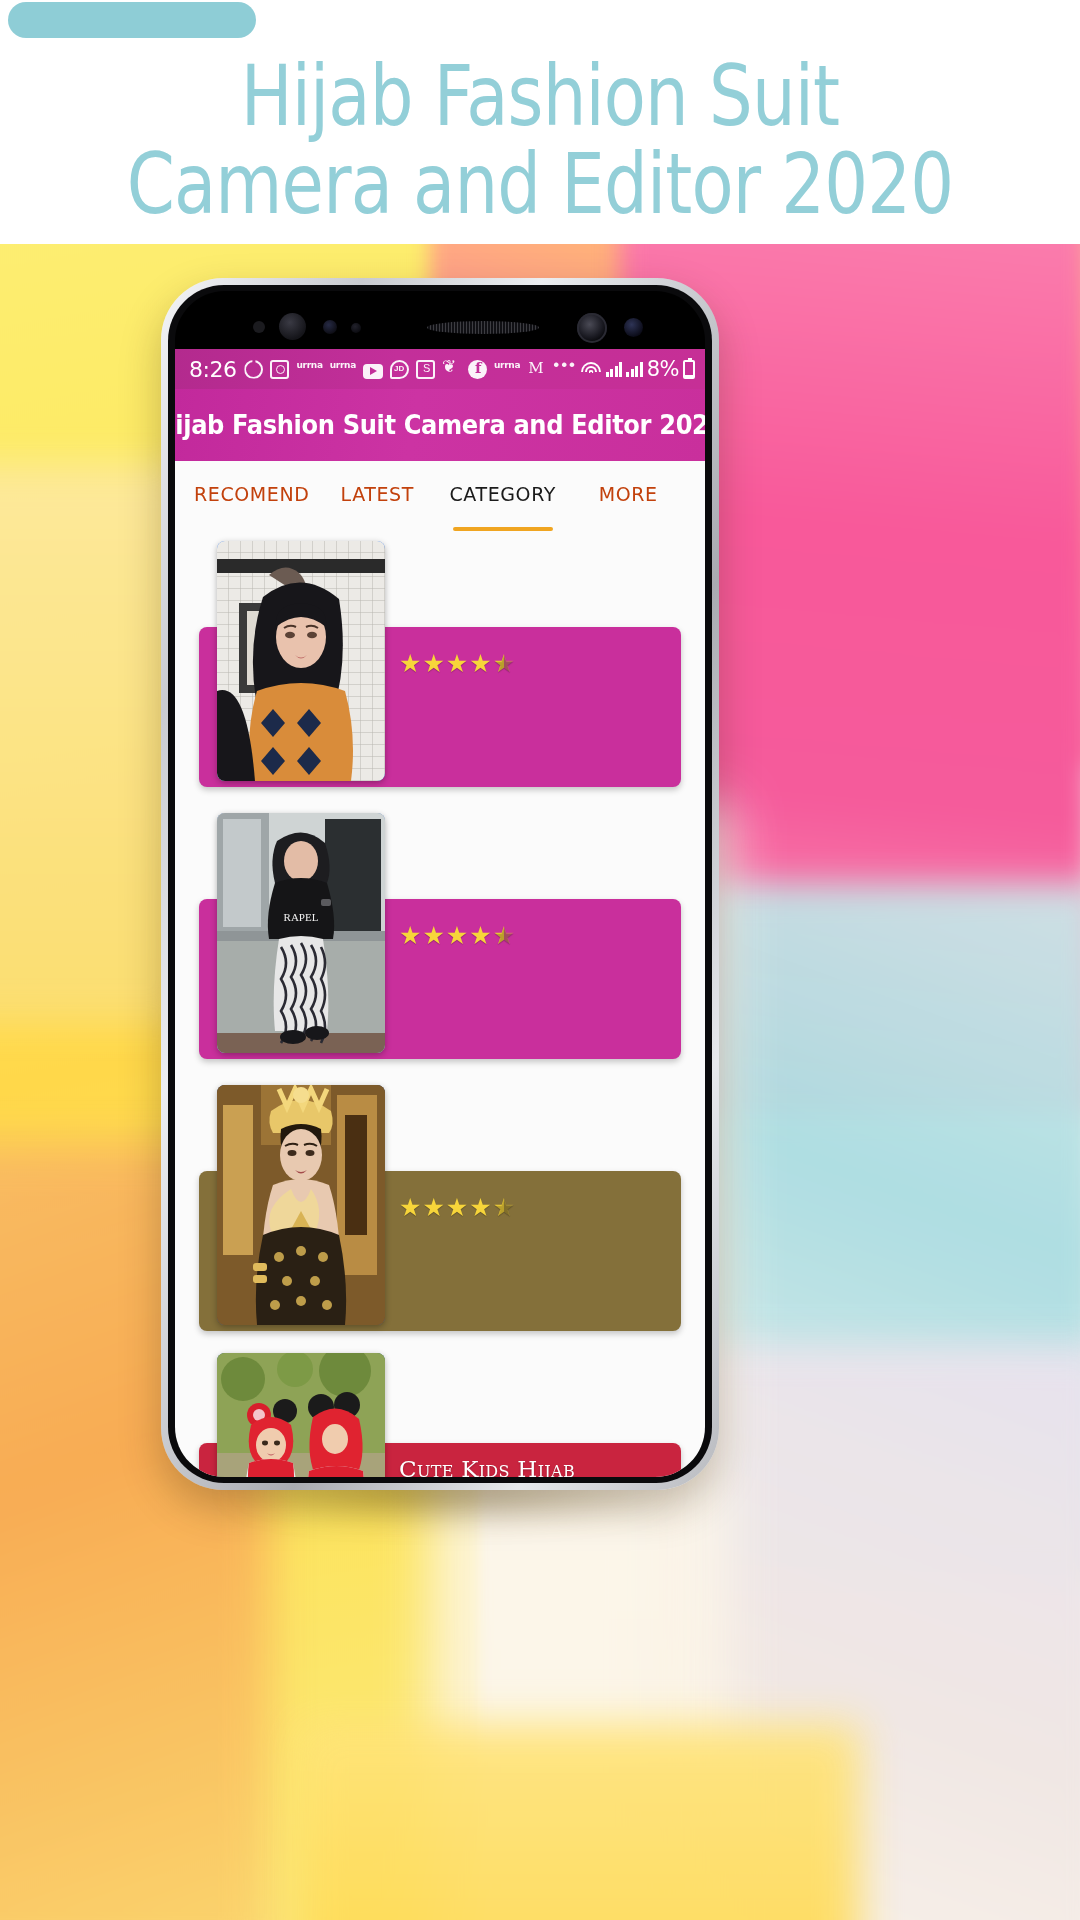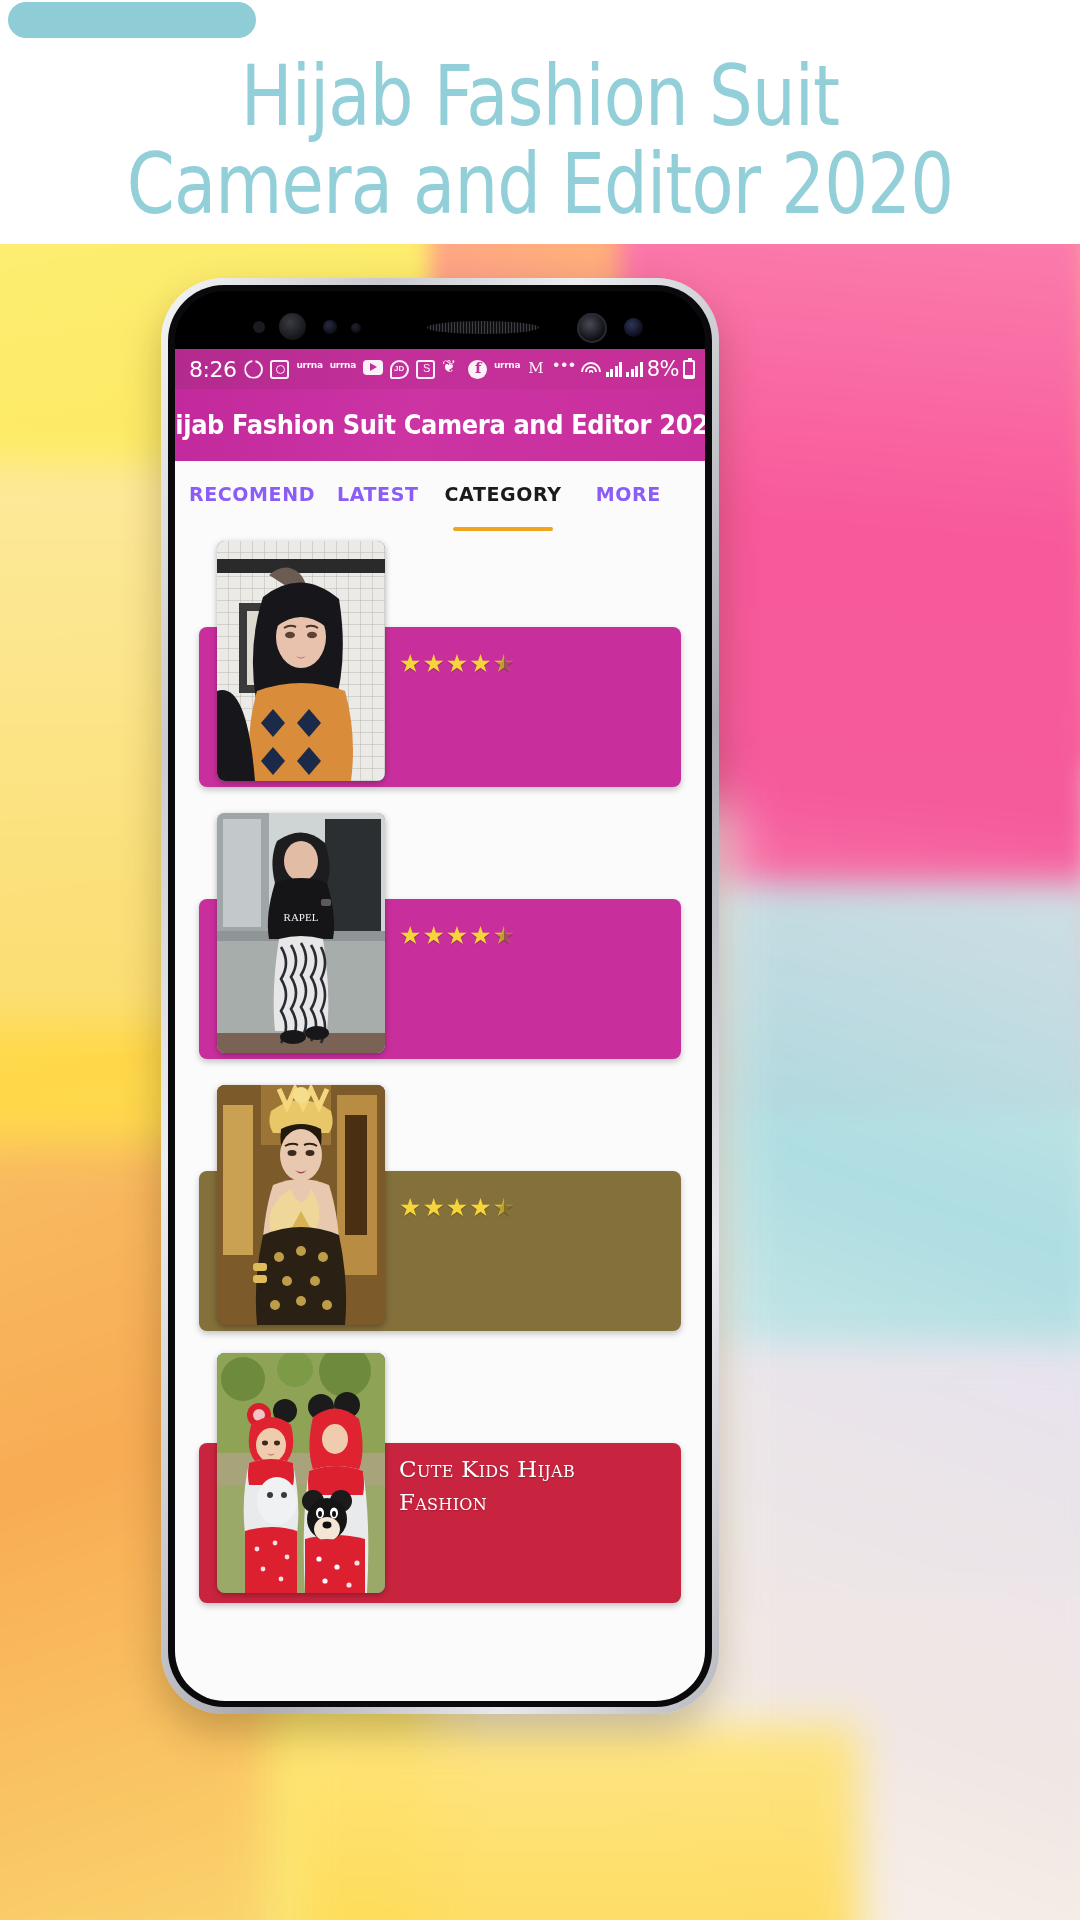"8:26" .phone { height: 1436px -> 1212px }
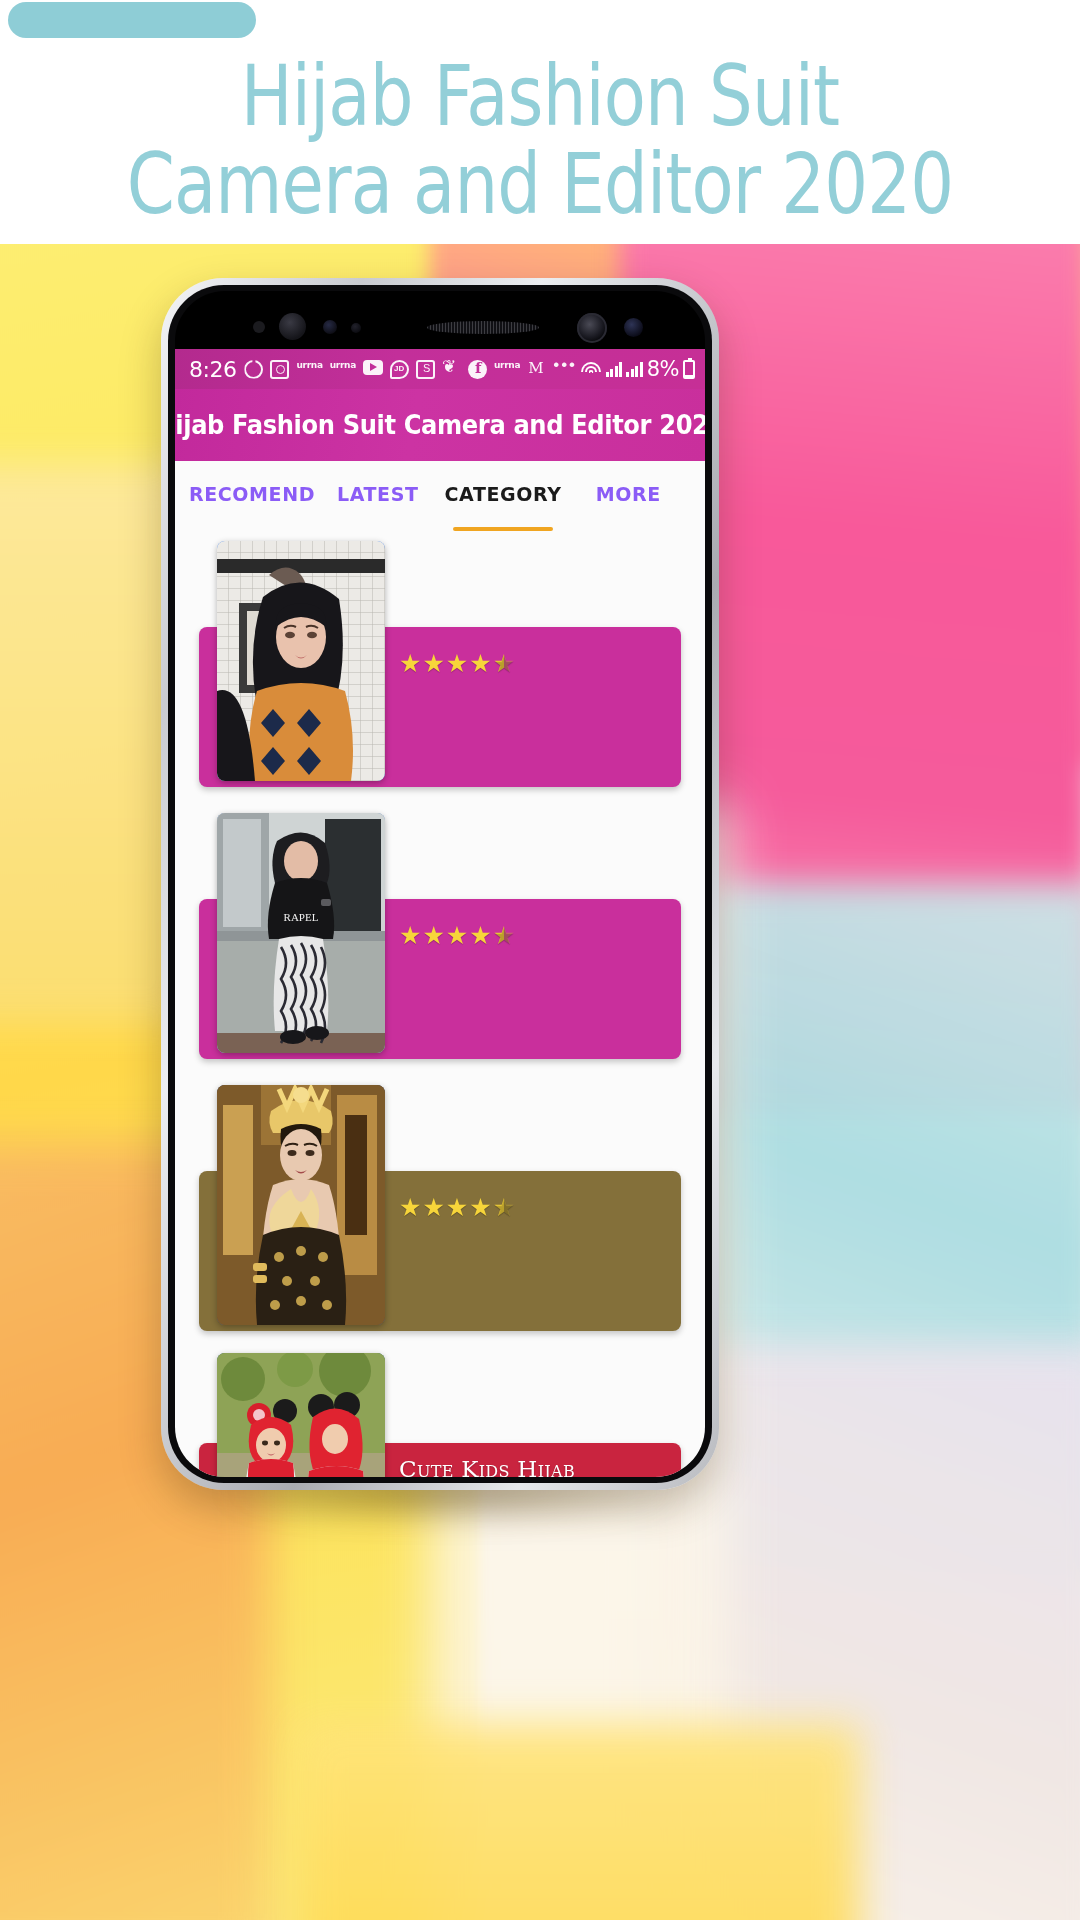"urrna" .sb-icons { align-items: flex-start -> flex-end }
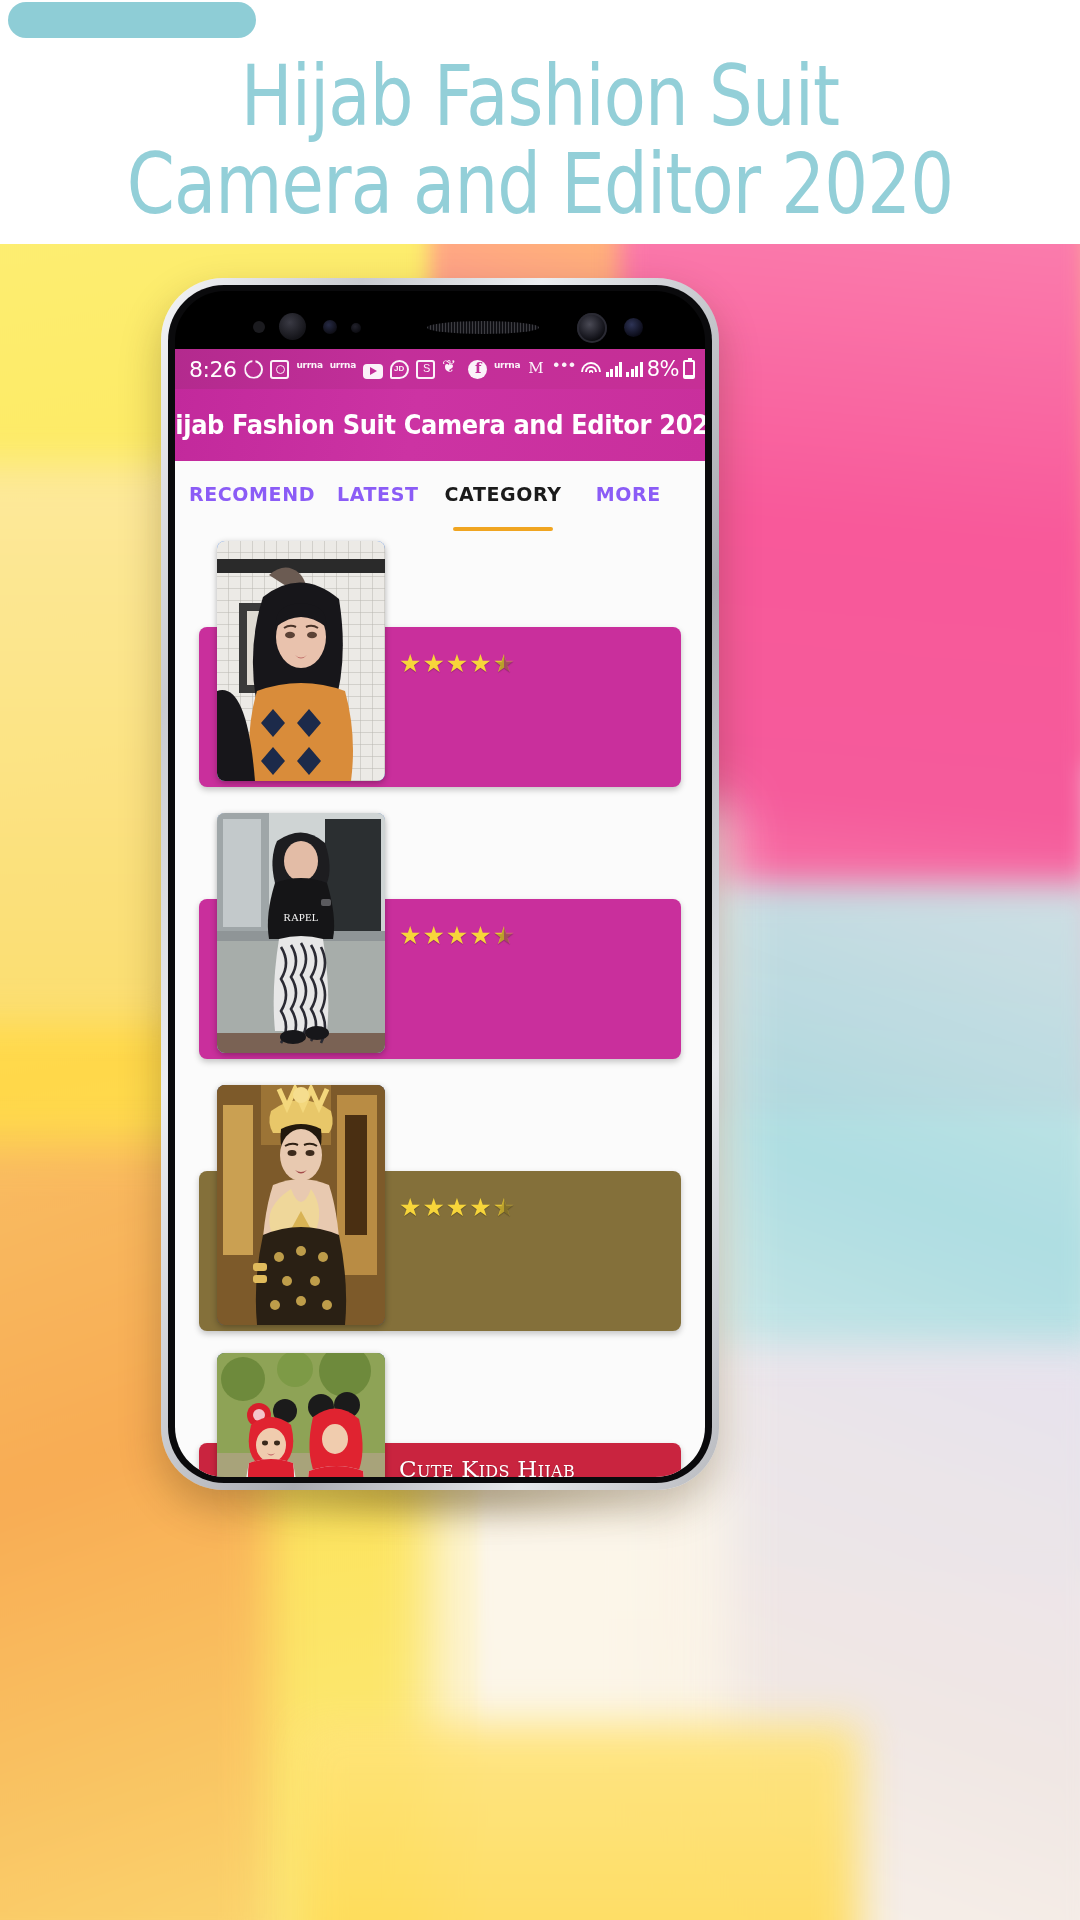"RECOMEND" .tab { color: #8b5cf6 -> #c2410c; font-weight: 700 -> 400 }
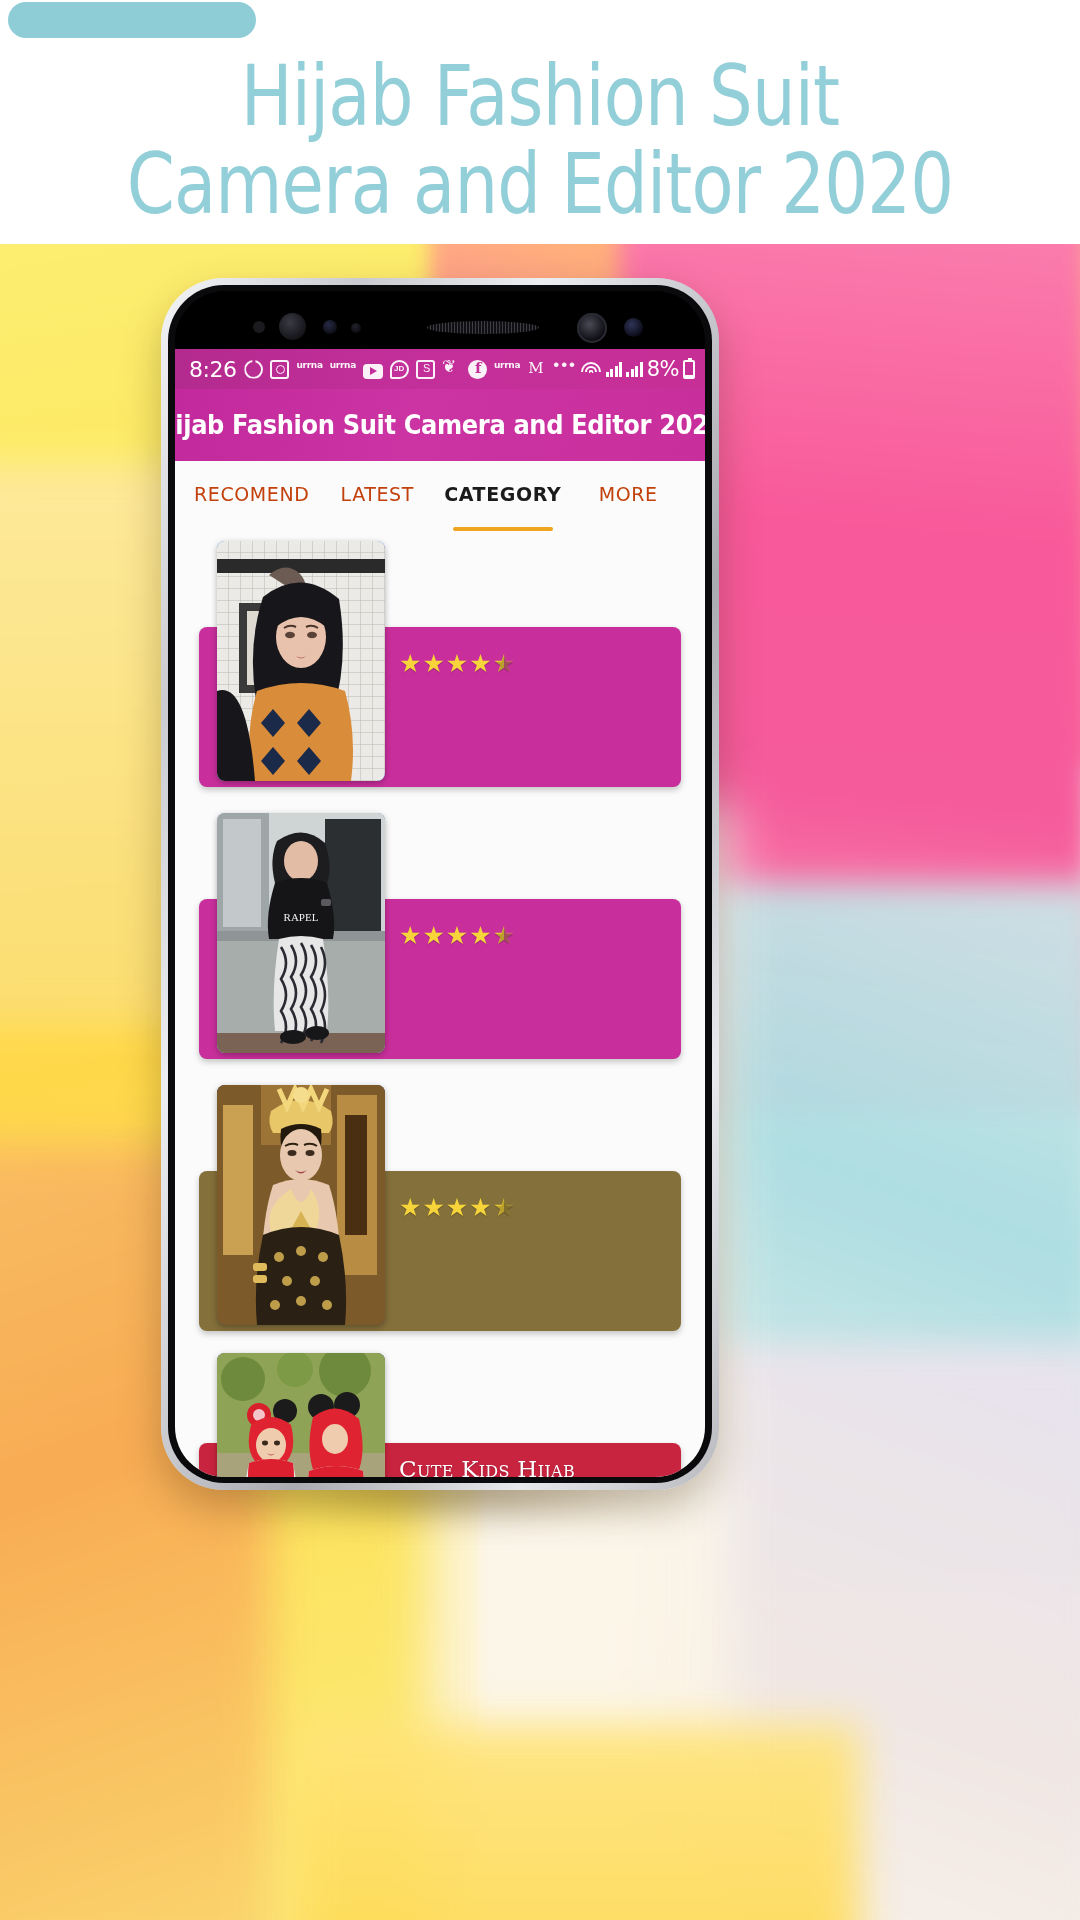"CATEGORY" .tab.active { font-weight: 700 -> 400 }
